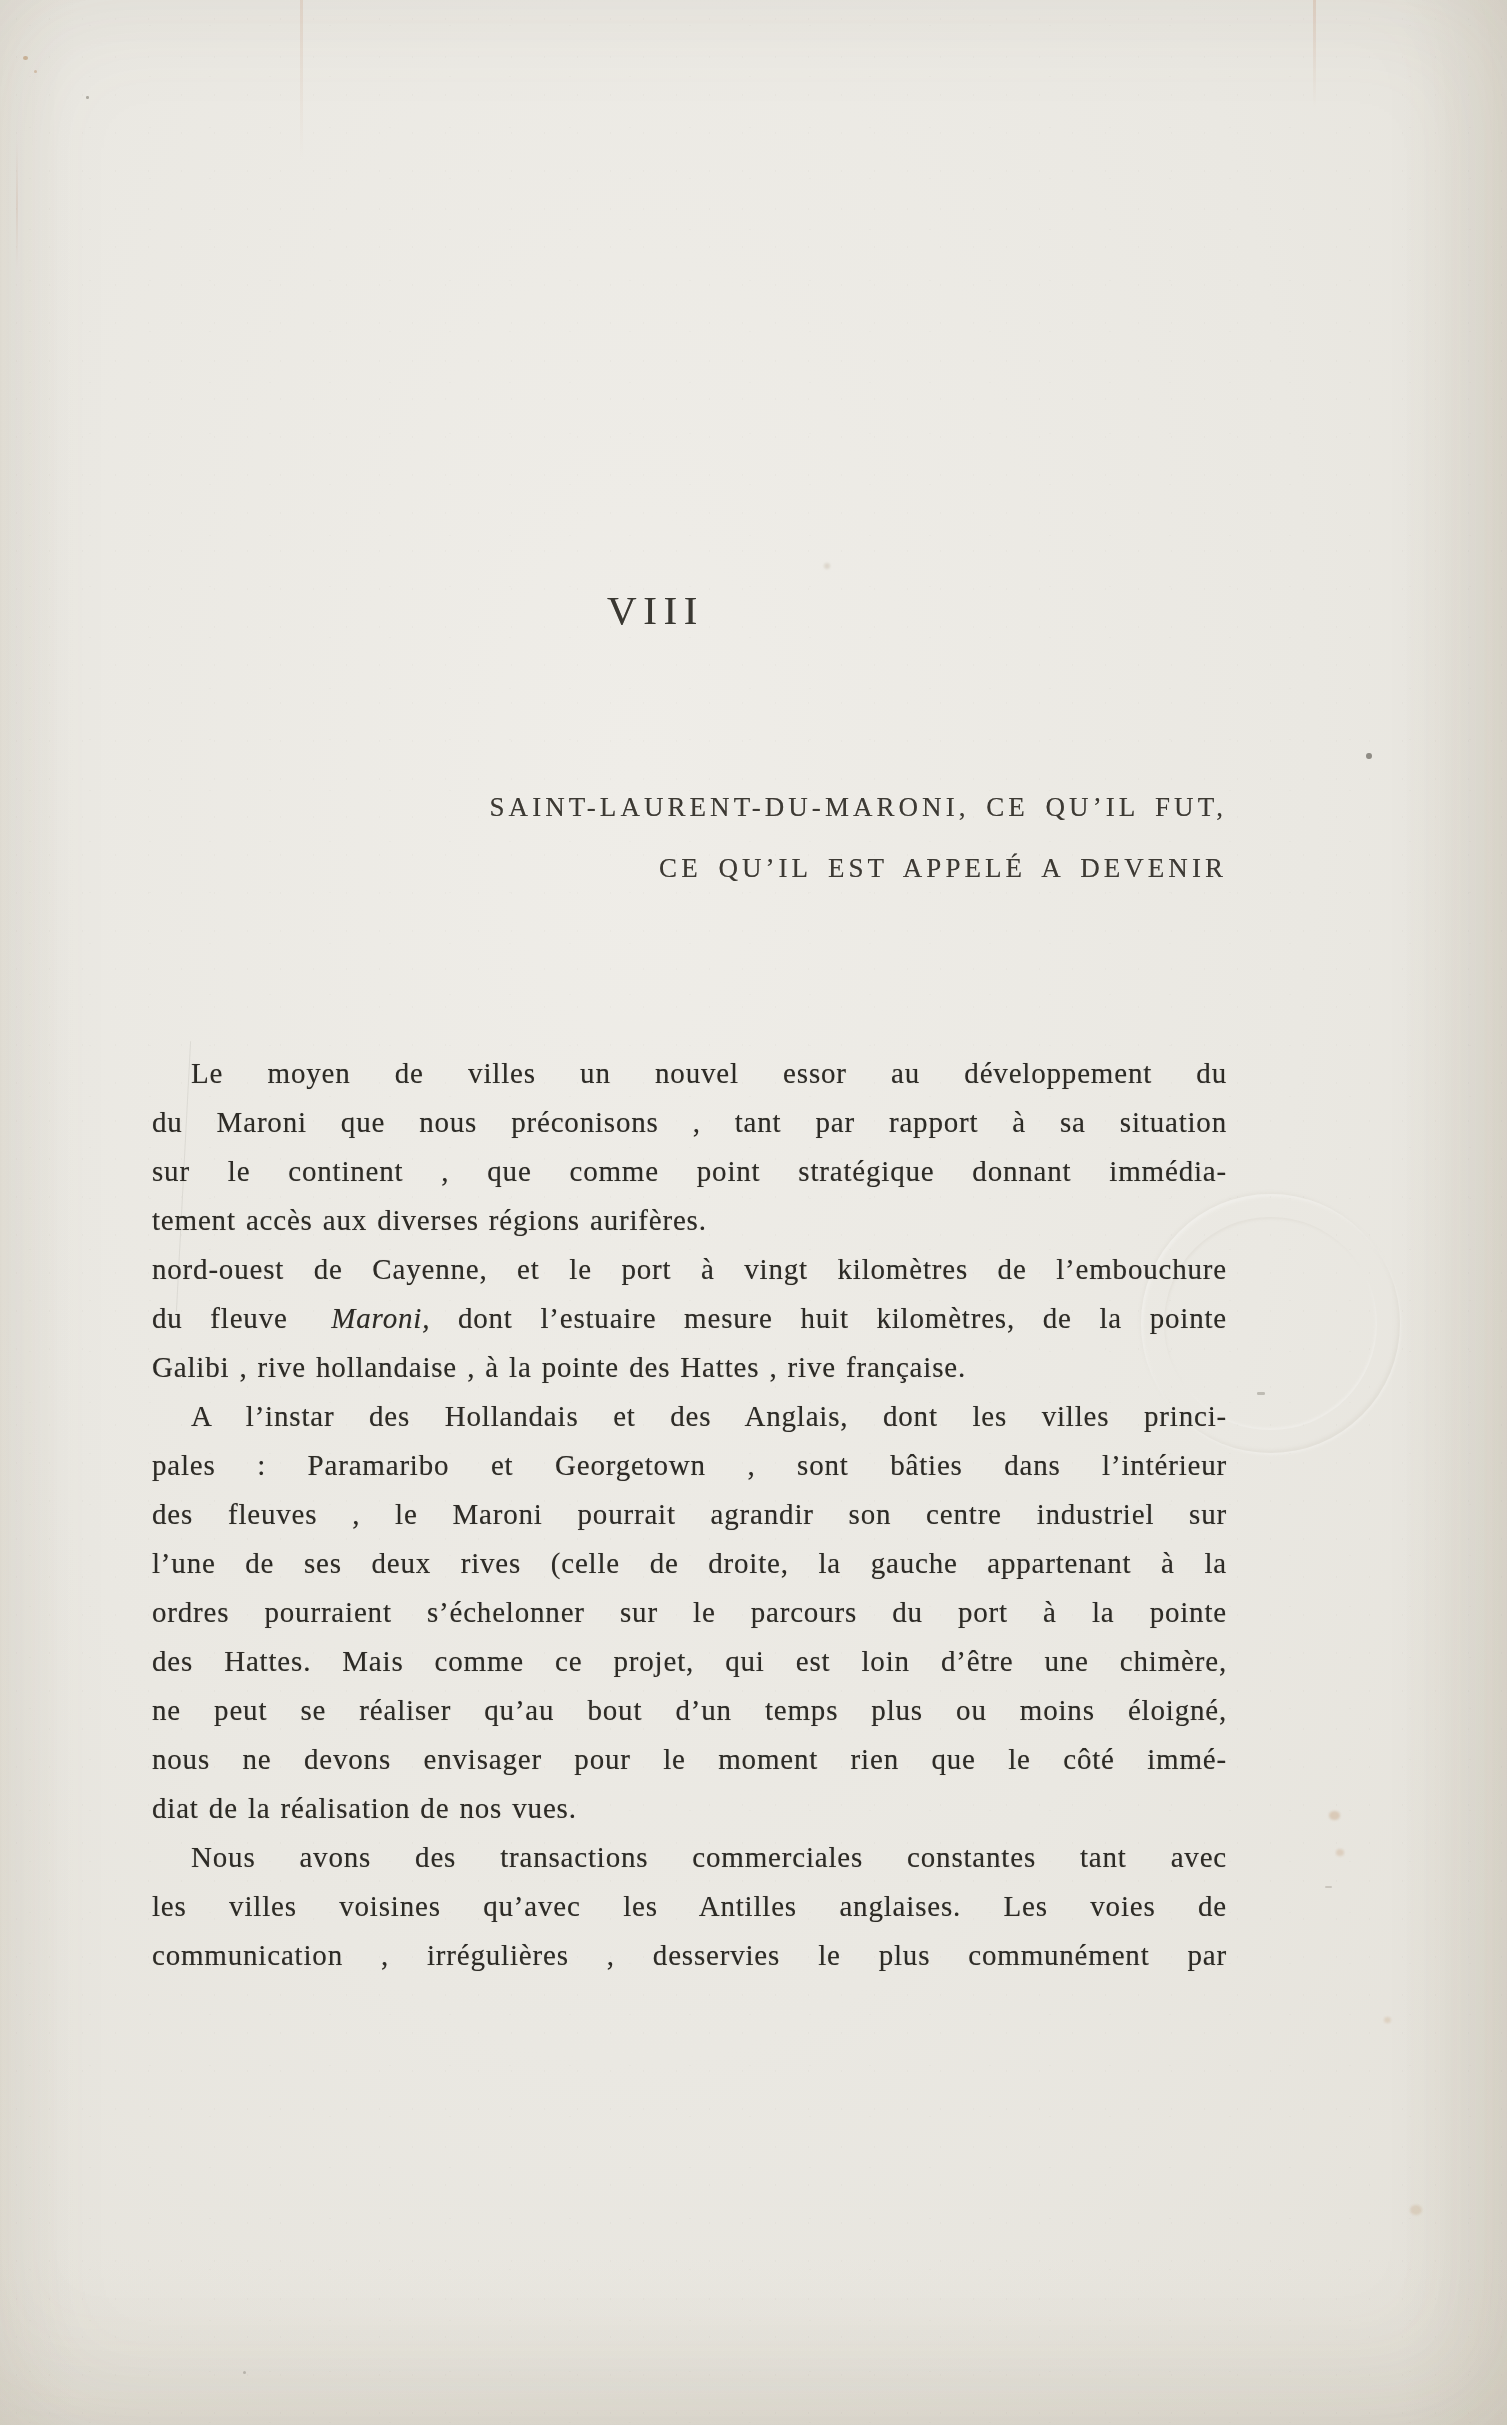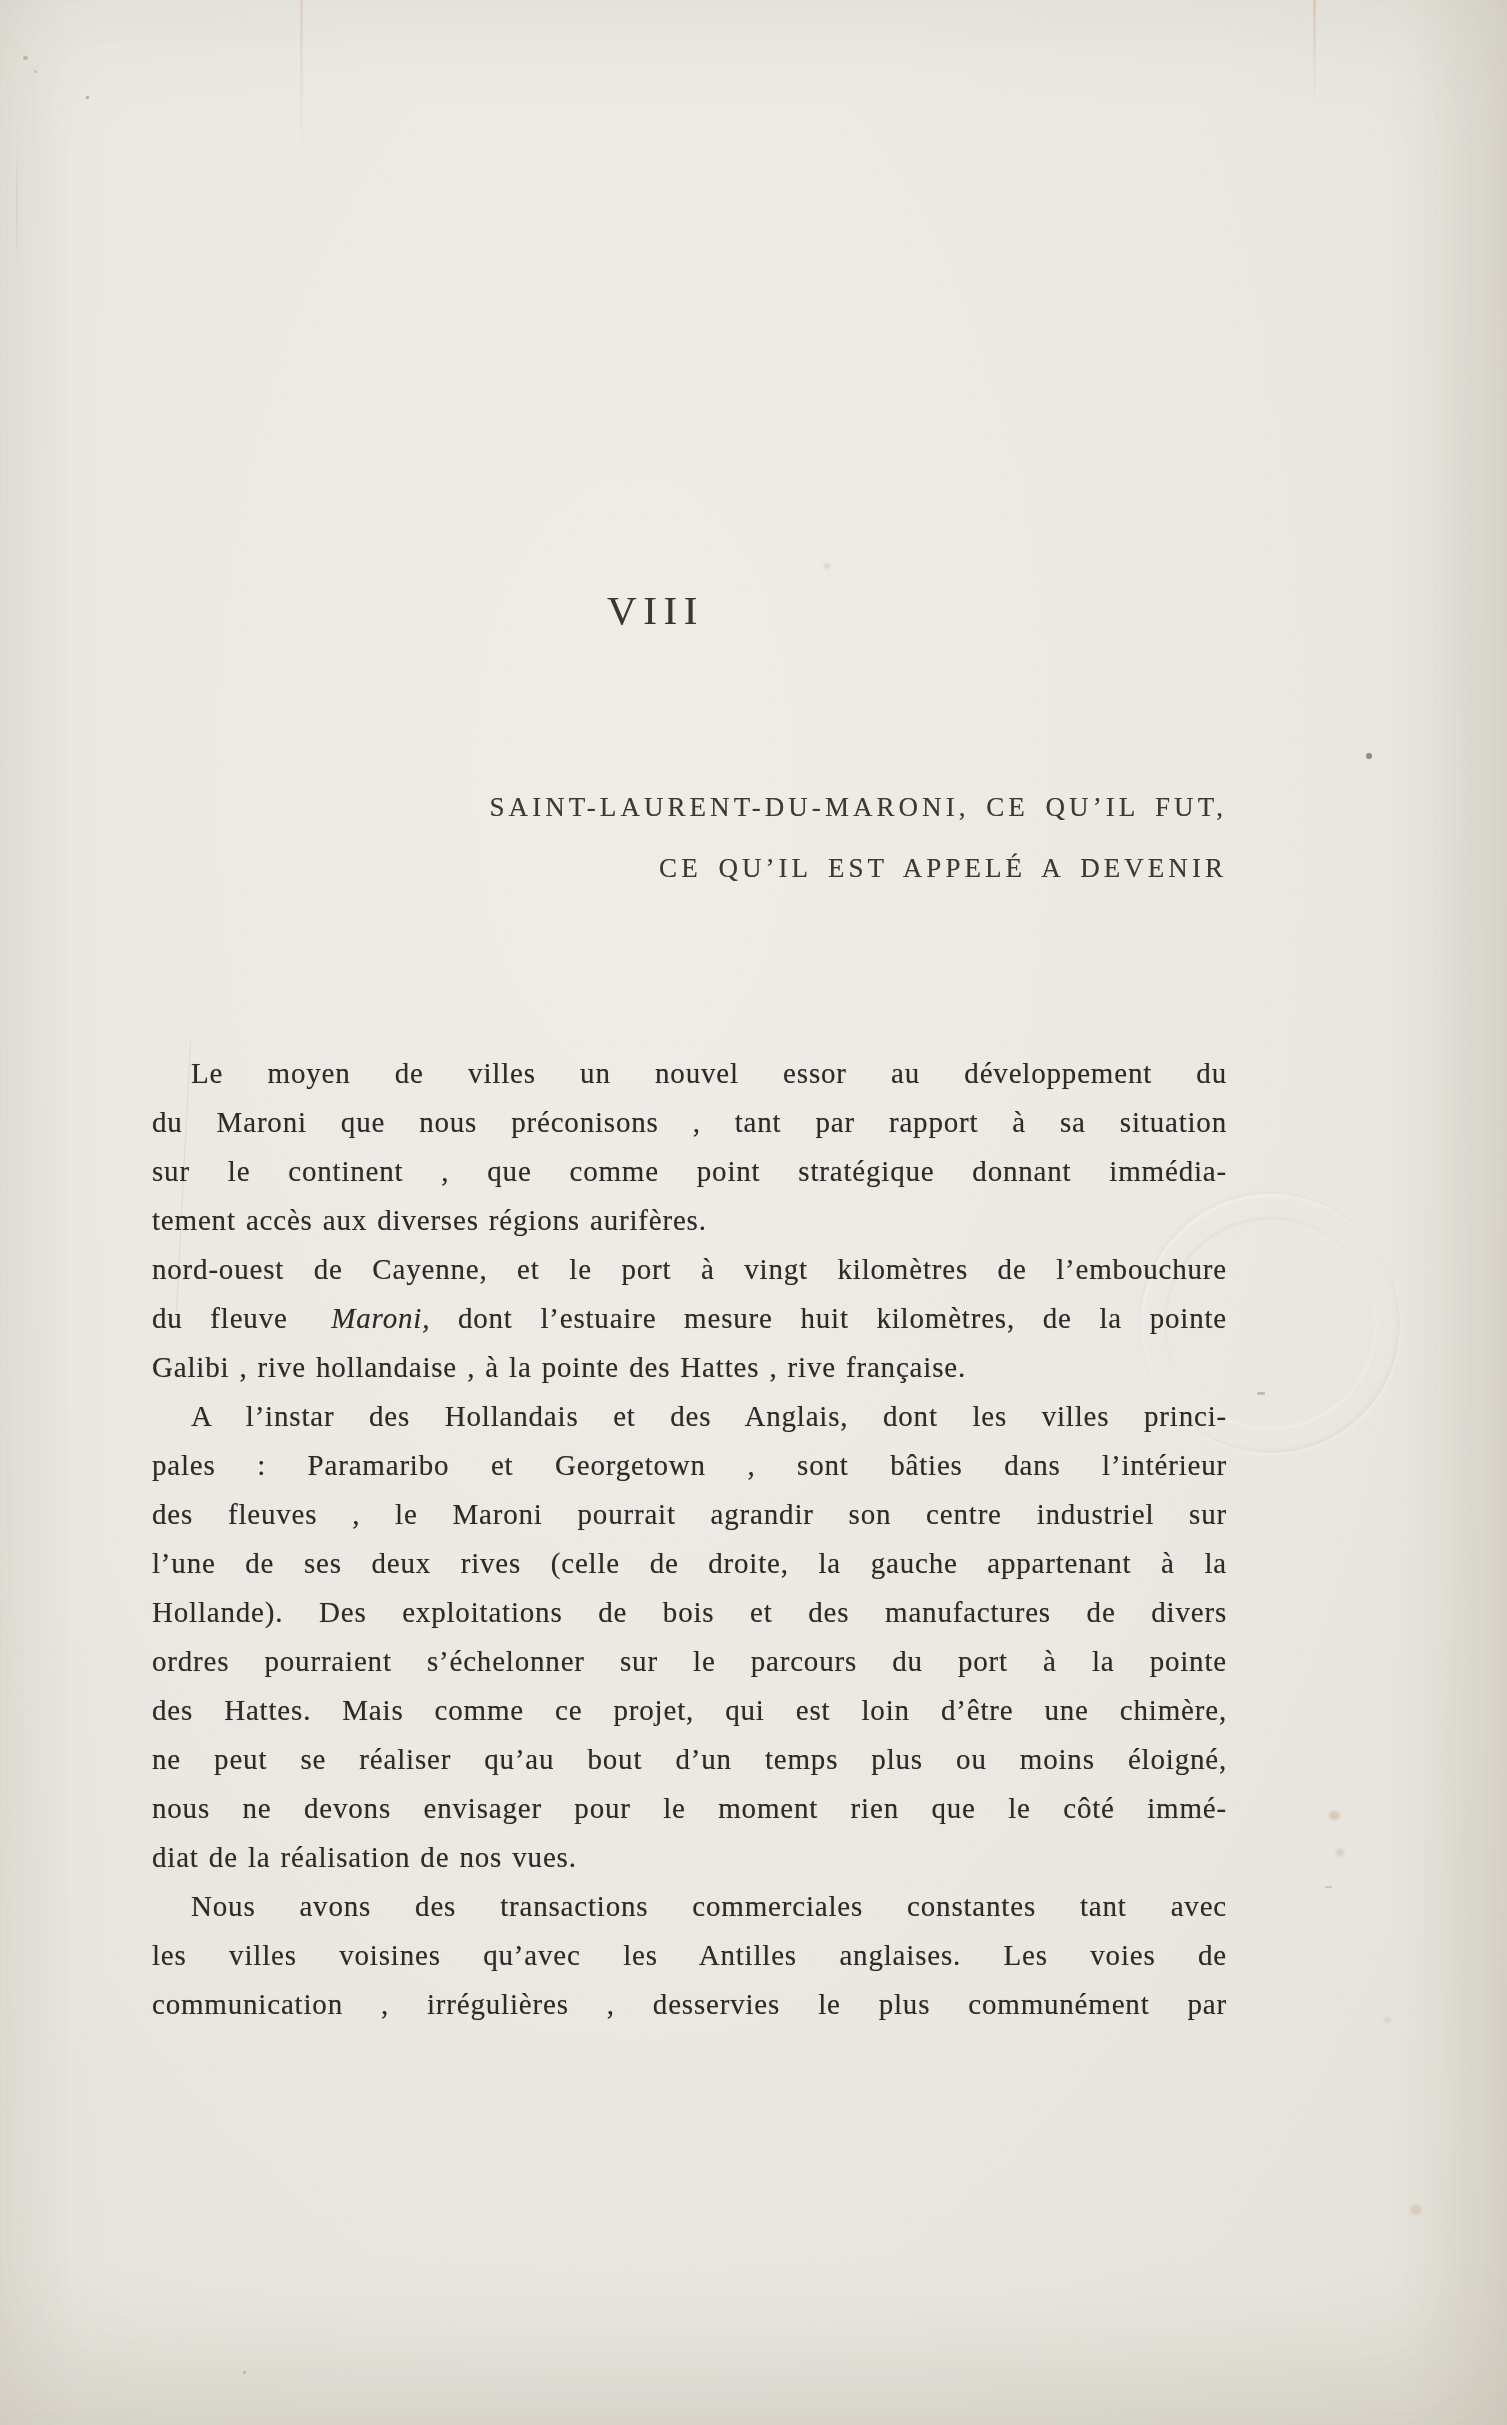"Hollande). Des exploitations de bois" div.line { html: <div><span>Hollande). Des exploitations de bois et des manufactures de divers</span></div> -> none }
